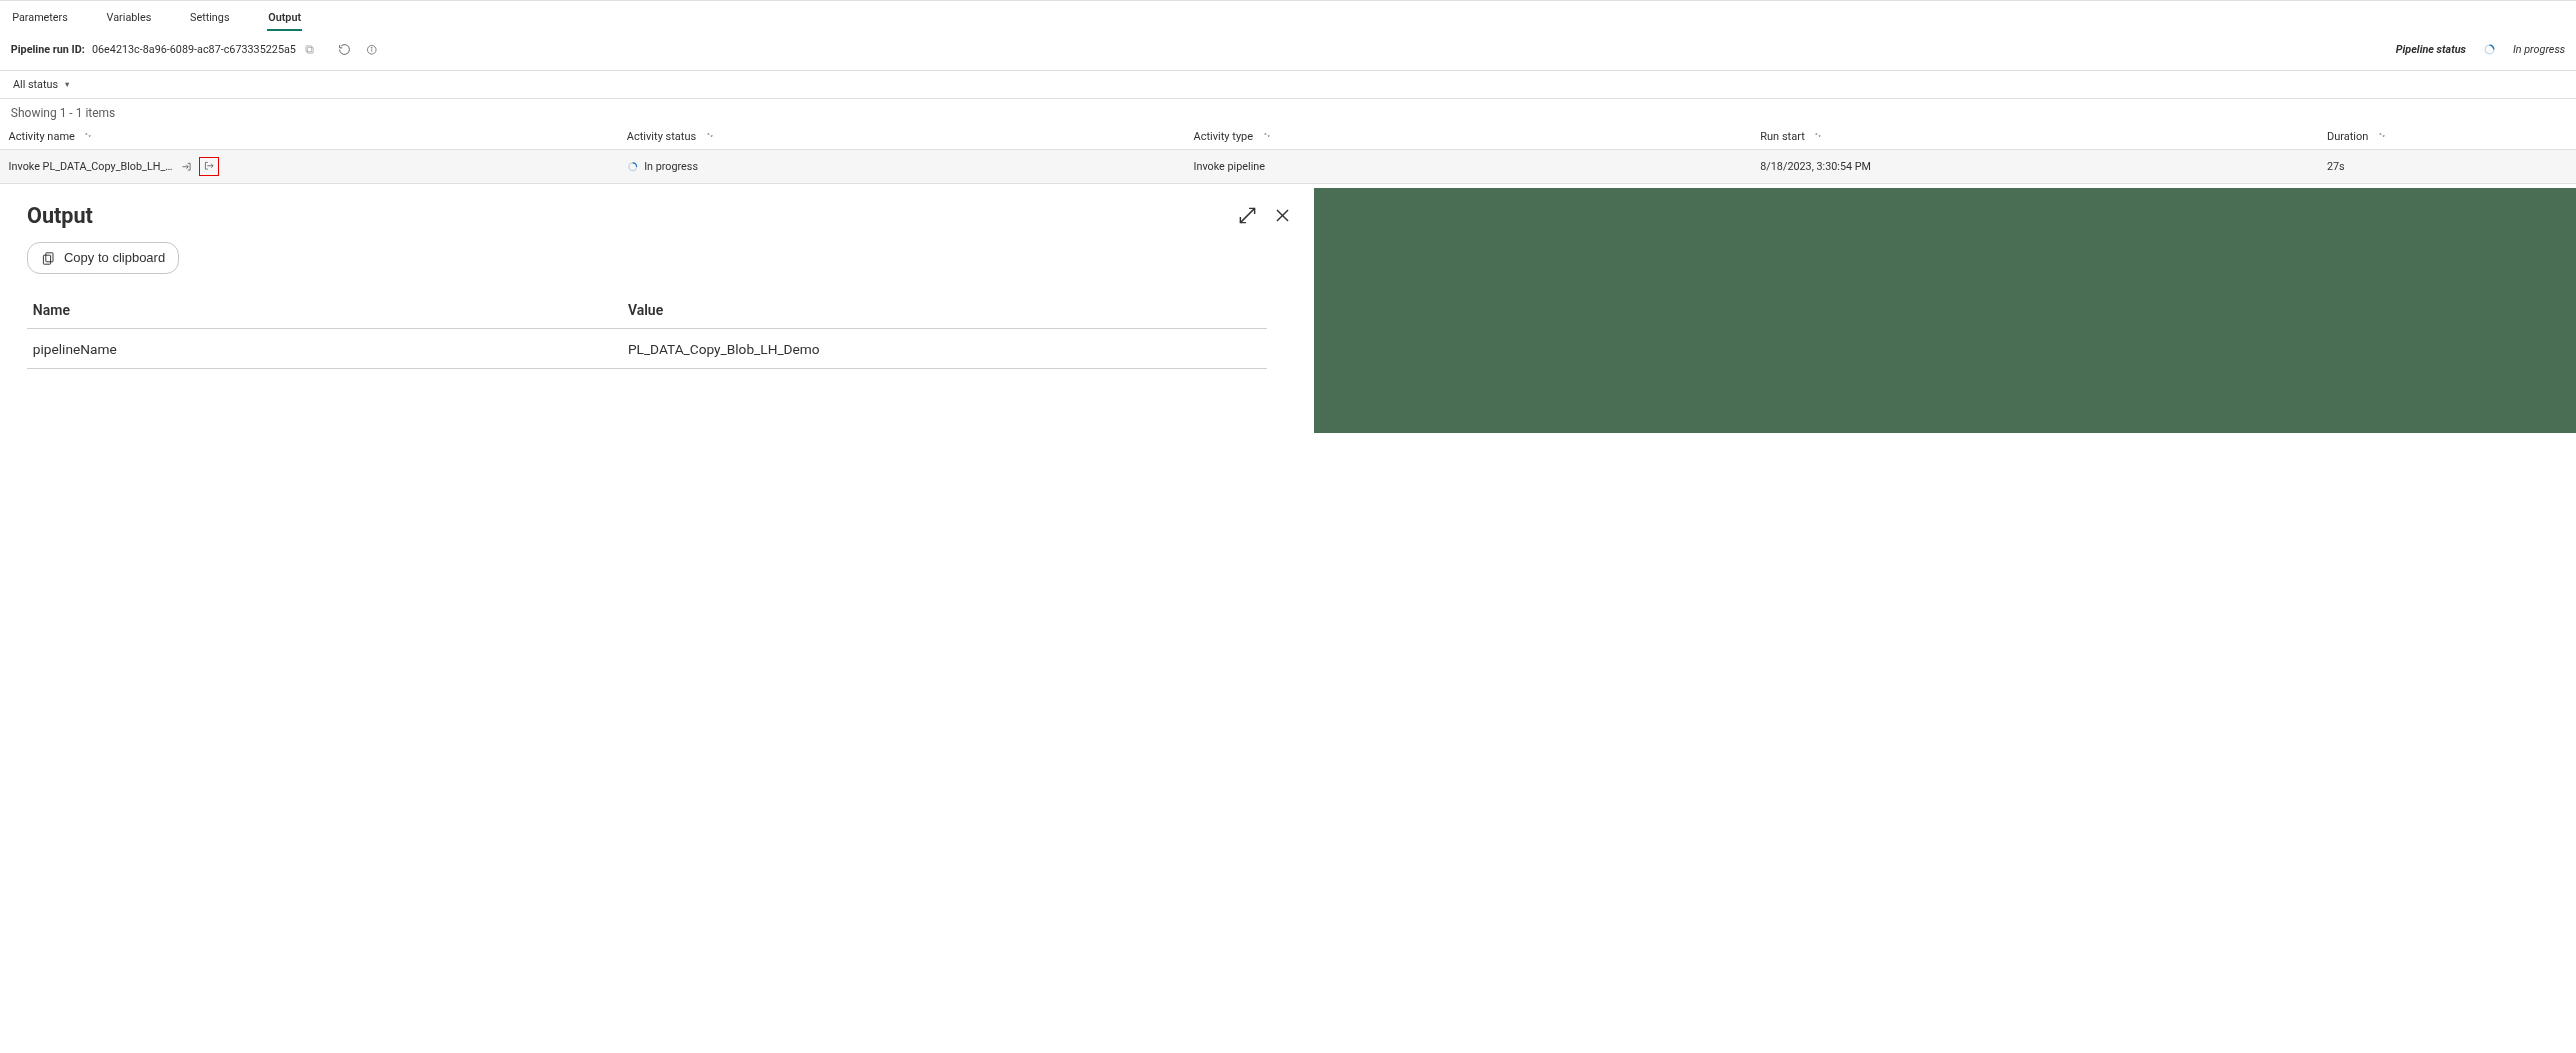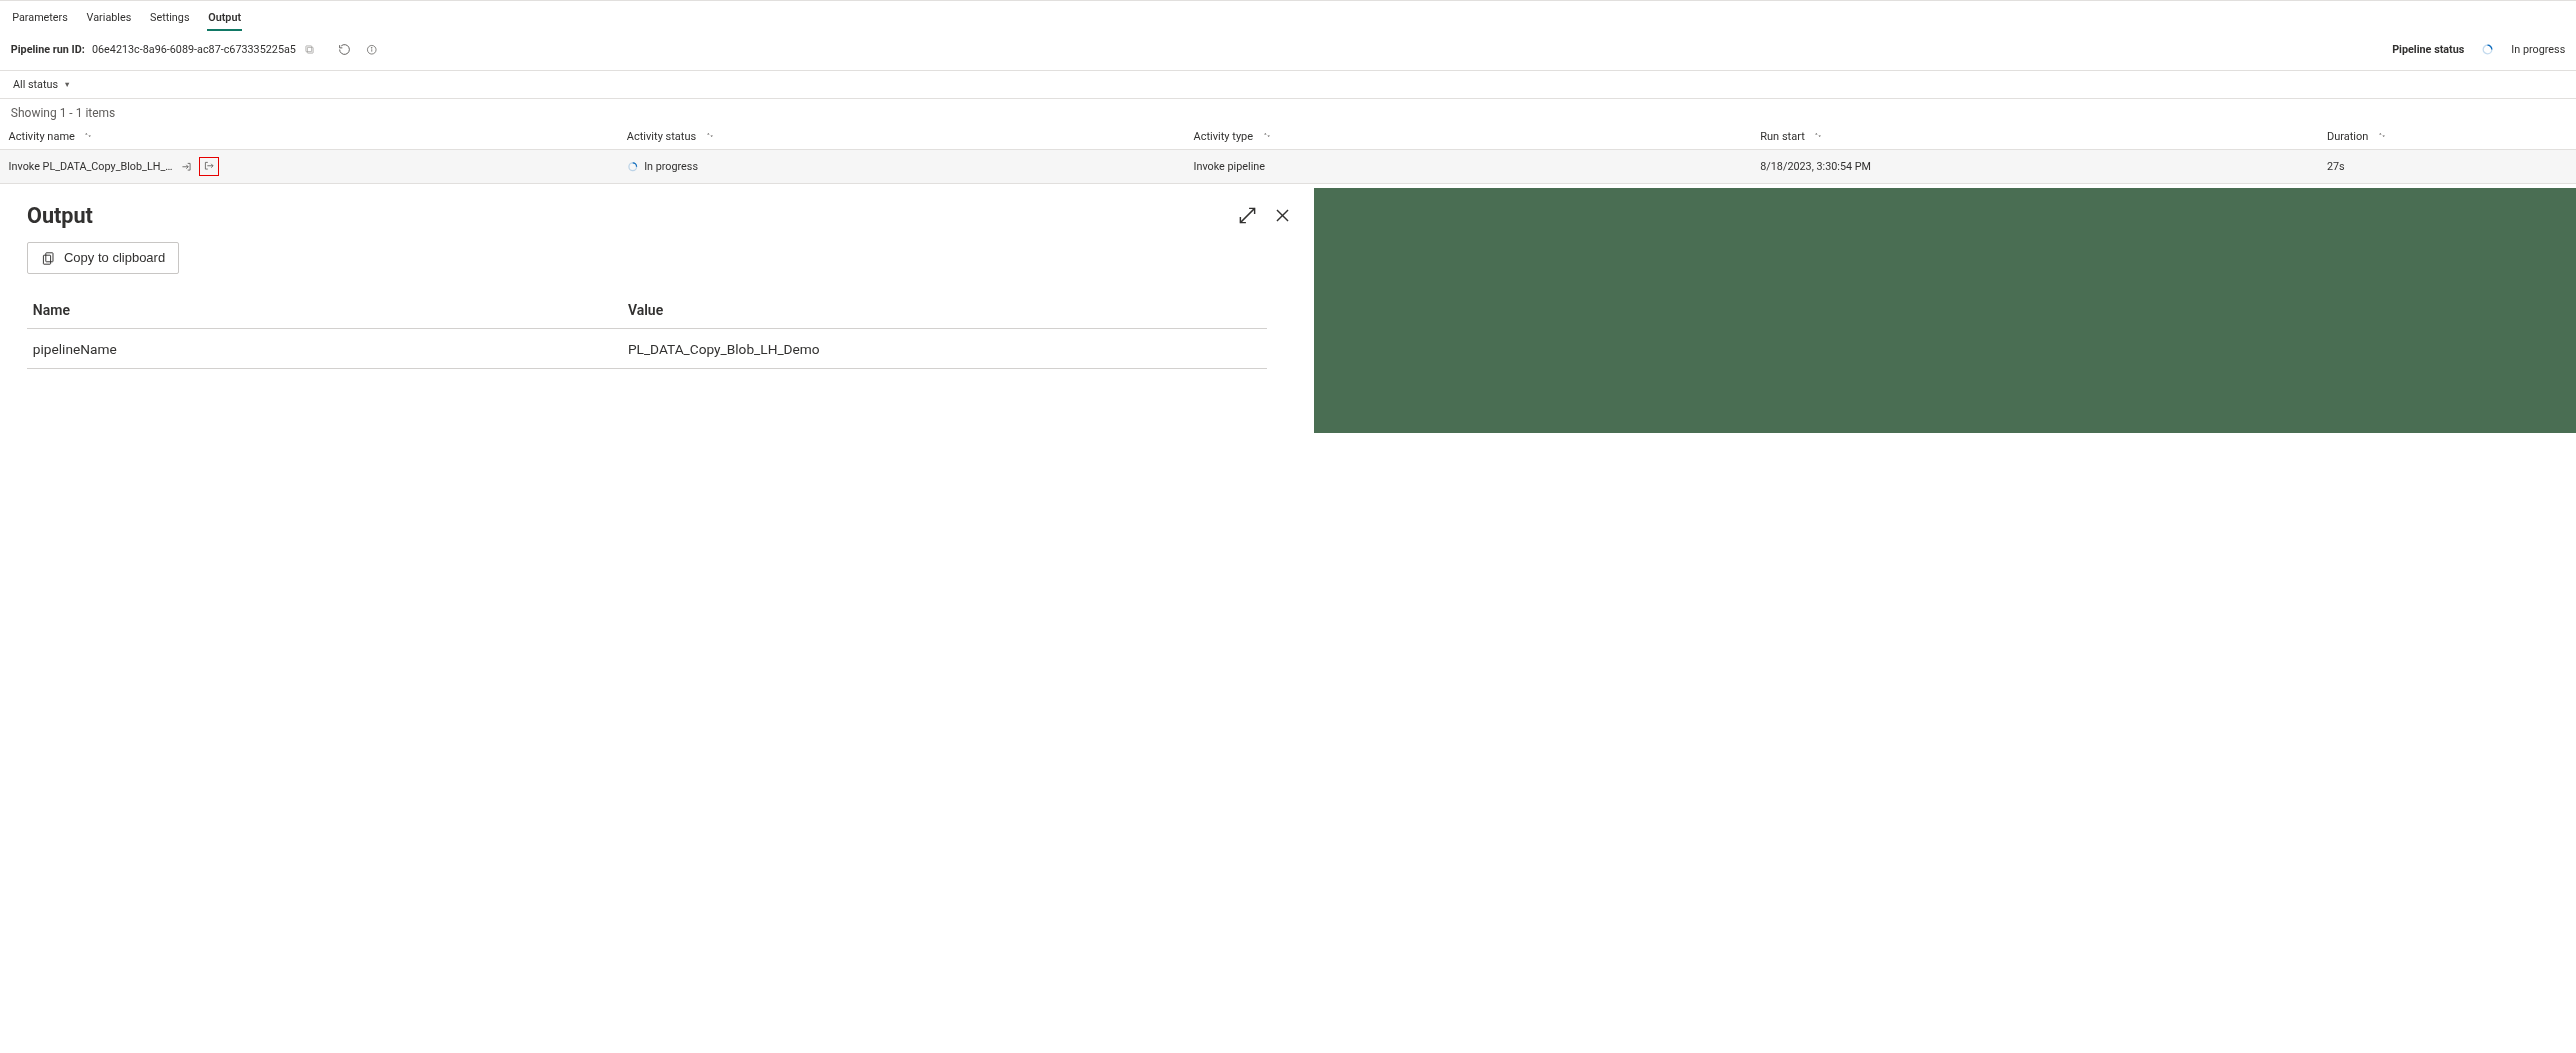"Parameters" .tabs { gap: 16px -> 36px }
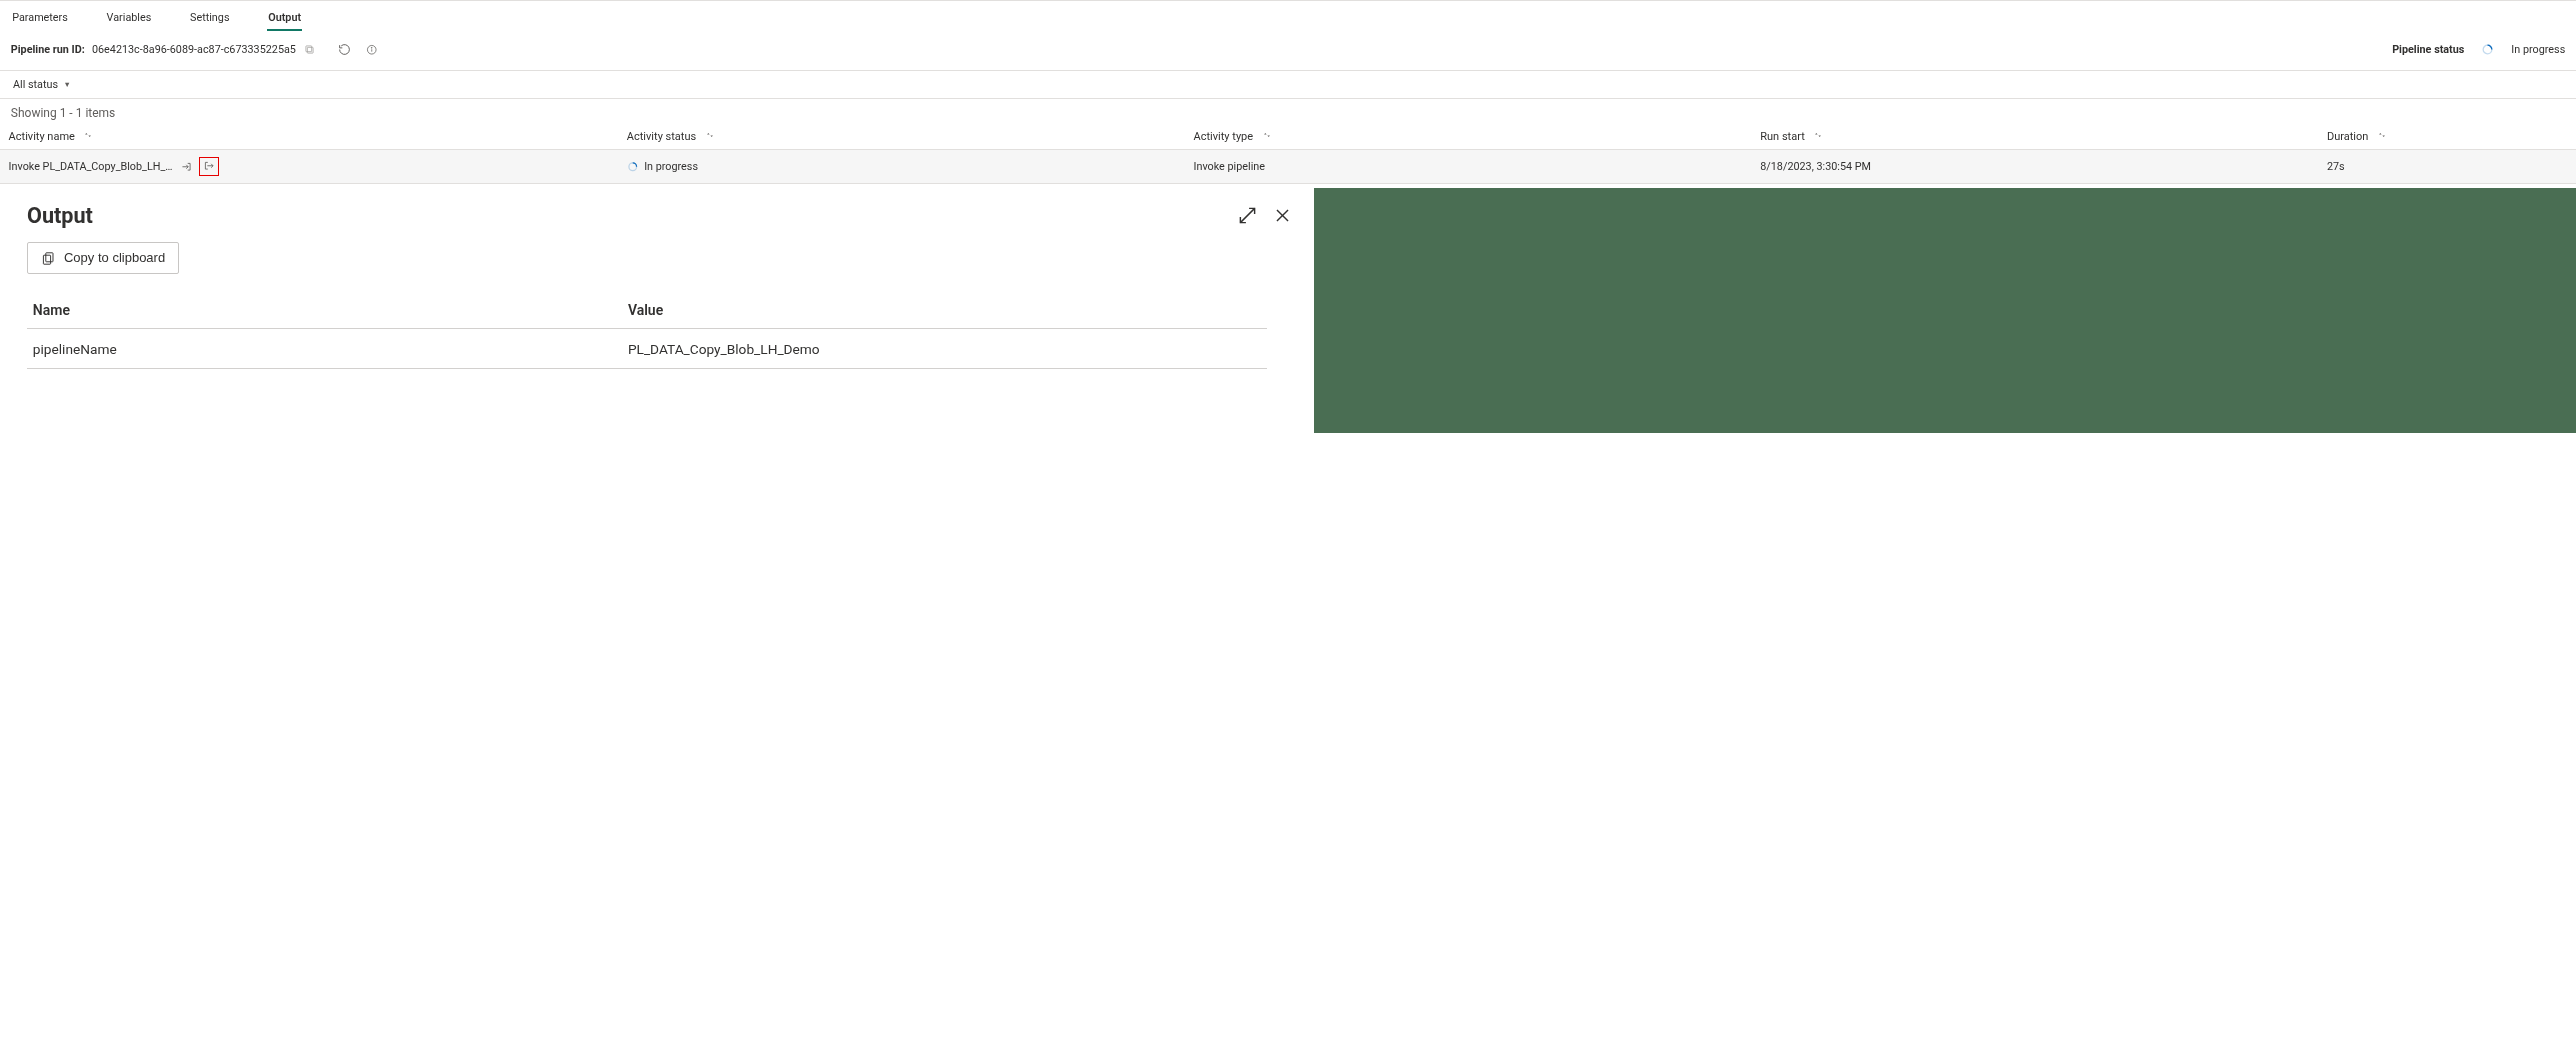"Pipeline status" .runinfo .right { font-style: none -> italic }
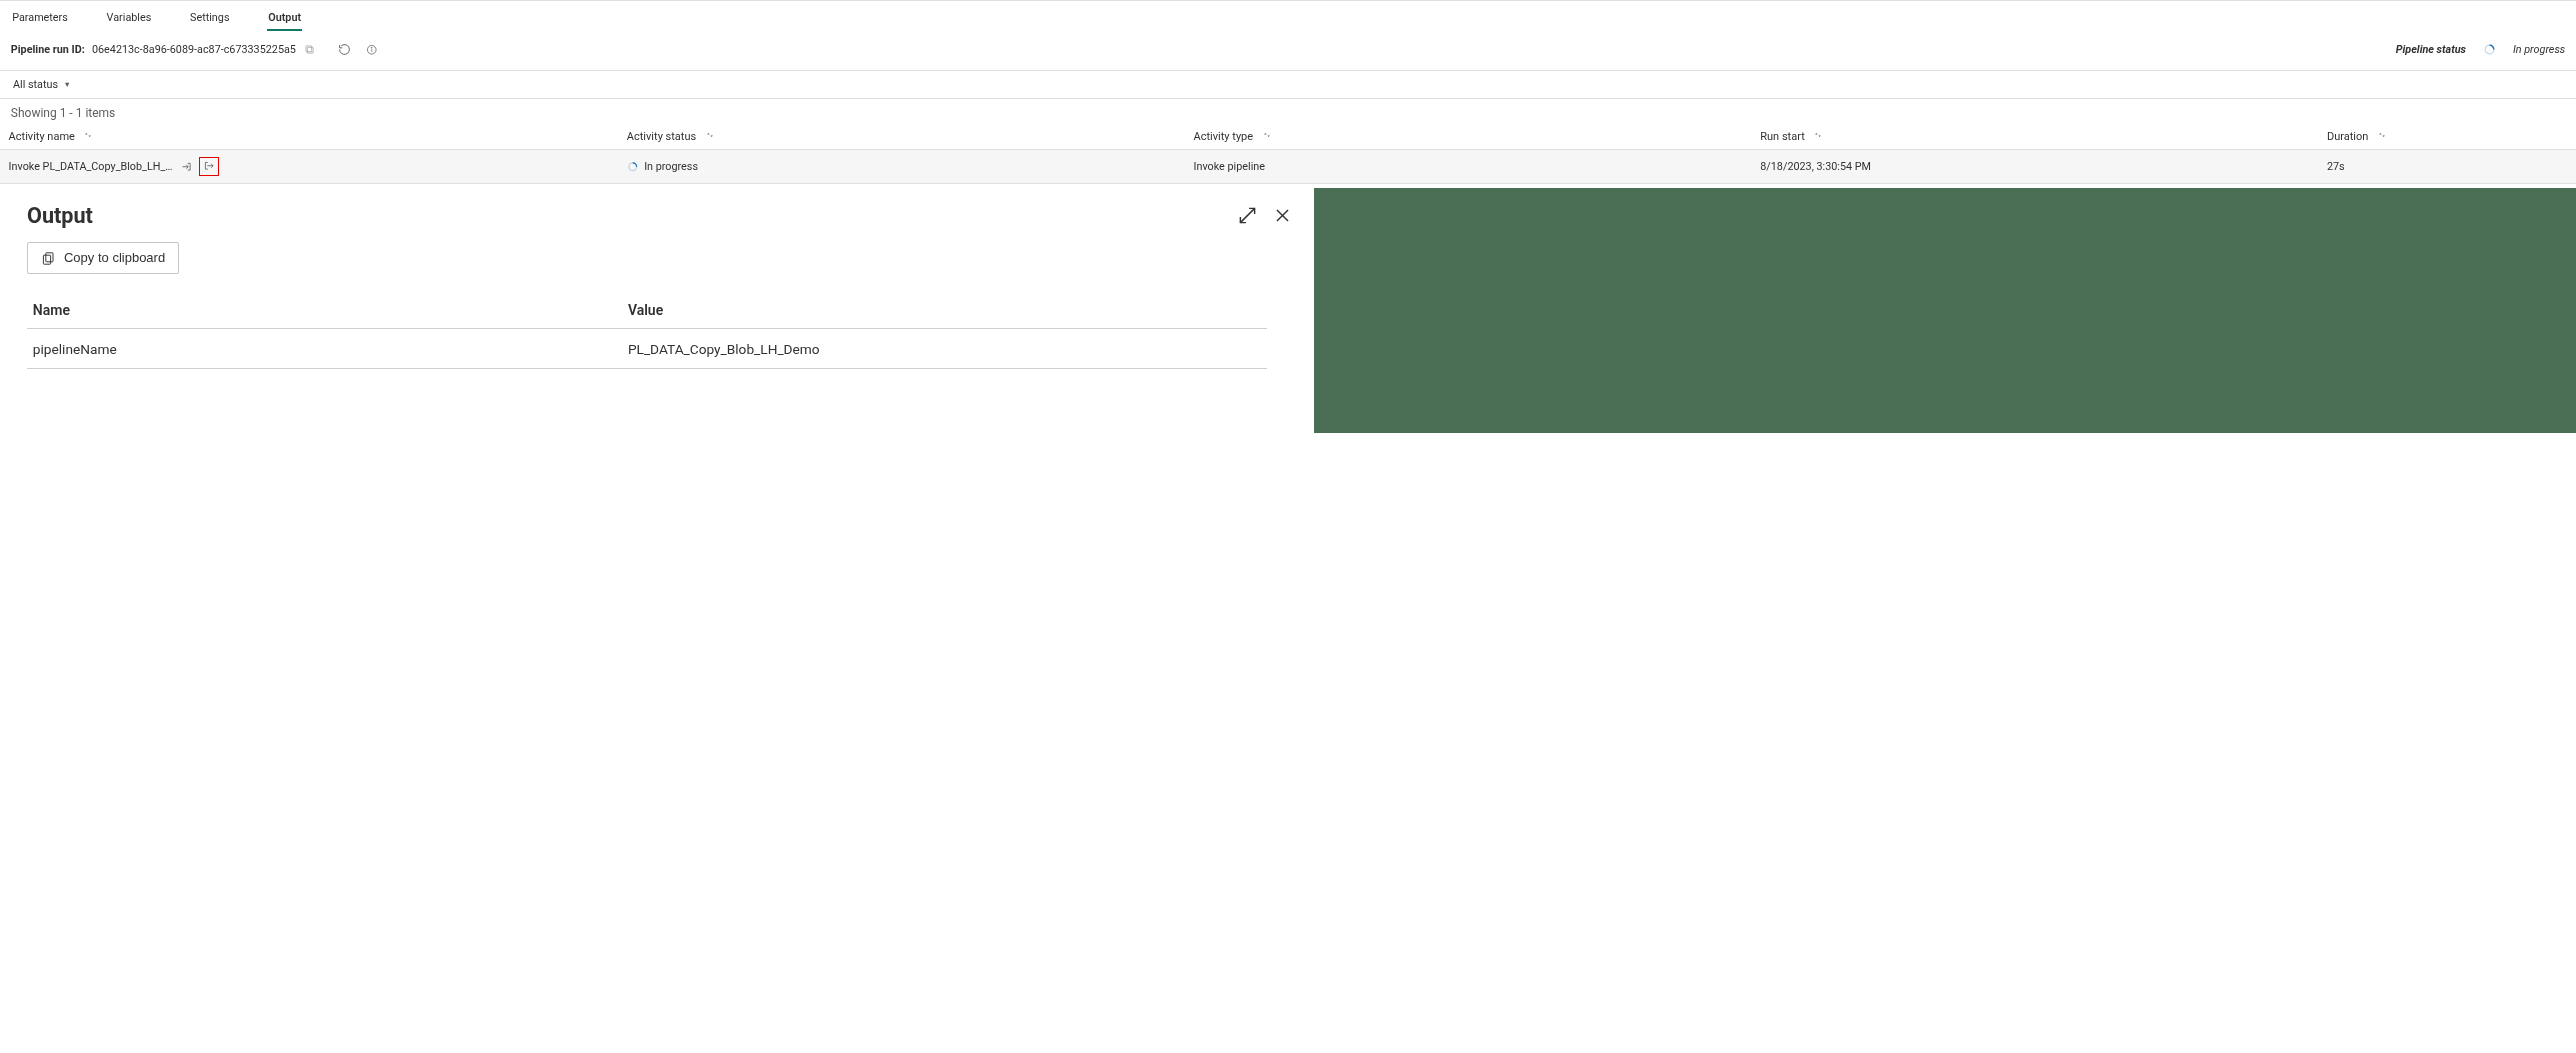"Copy to clipboard" .copy-btn { border-radius: 2px -> 13px }
